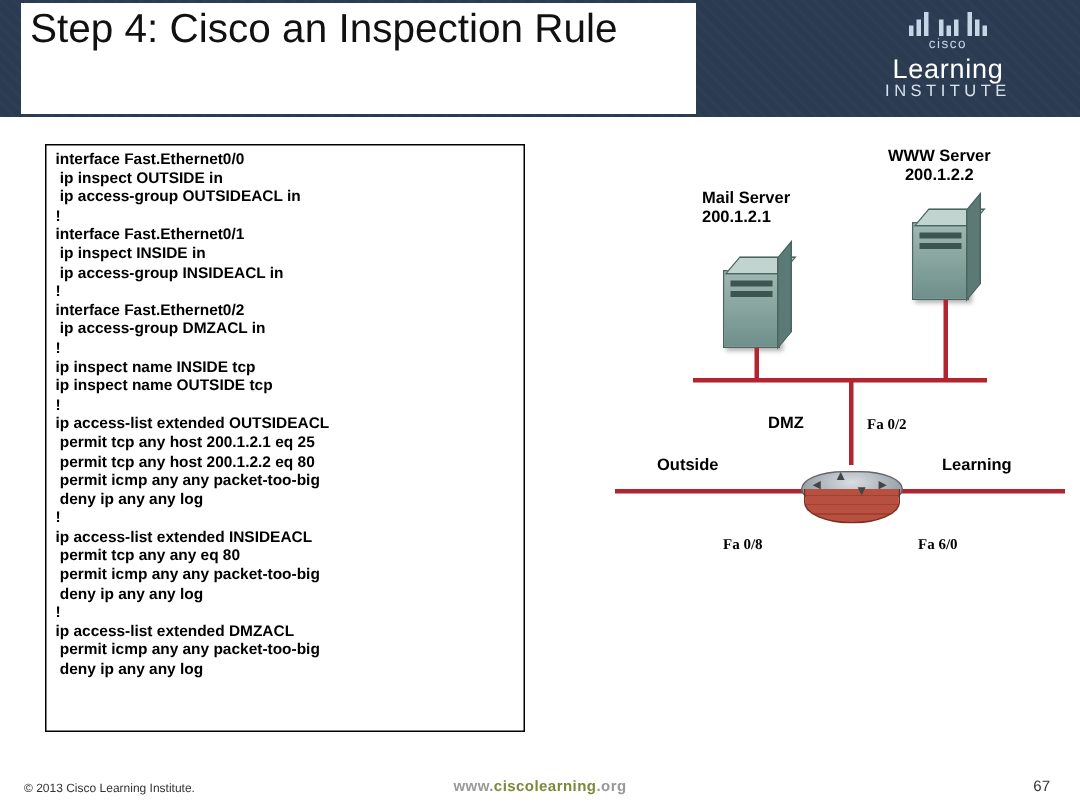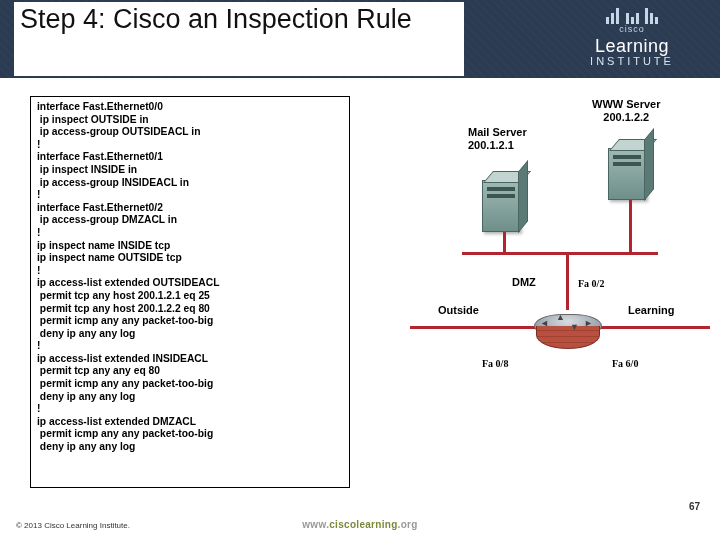"67" .pagenum { bottom: 28px -> 10px; font-weight: bold -> none }
